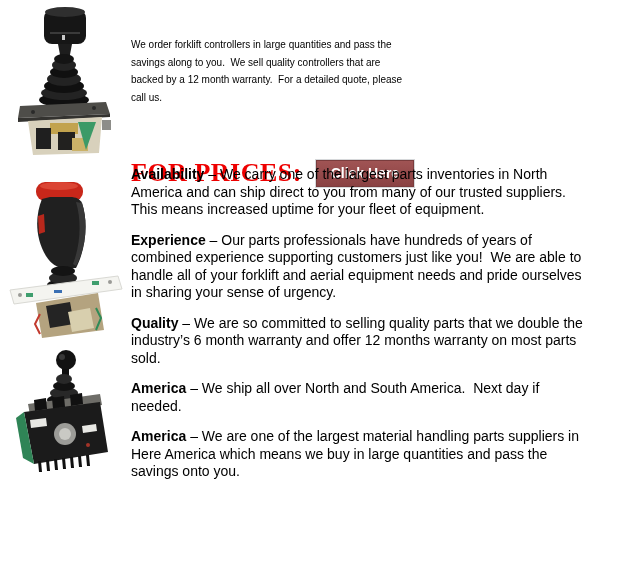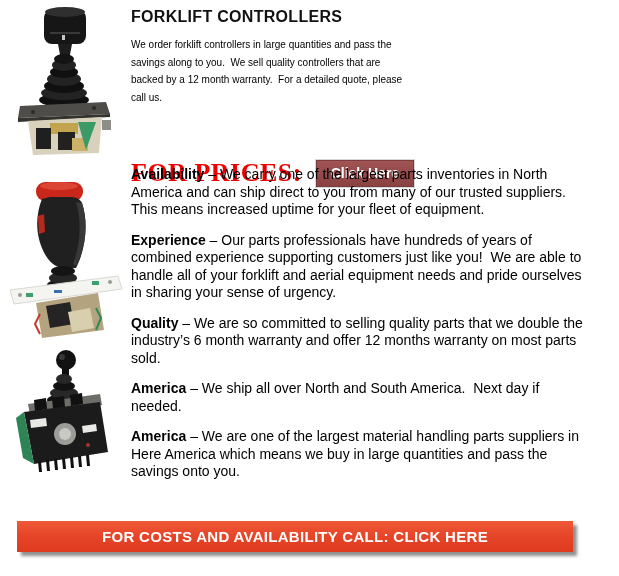"FORKLIFT CONTROLLERS" div.title { html: <div>FORKLIFT CONTROLLERS</div> -> none }
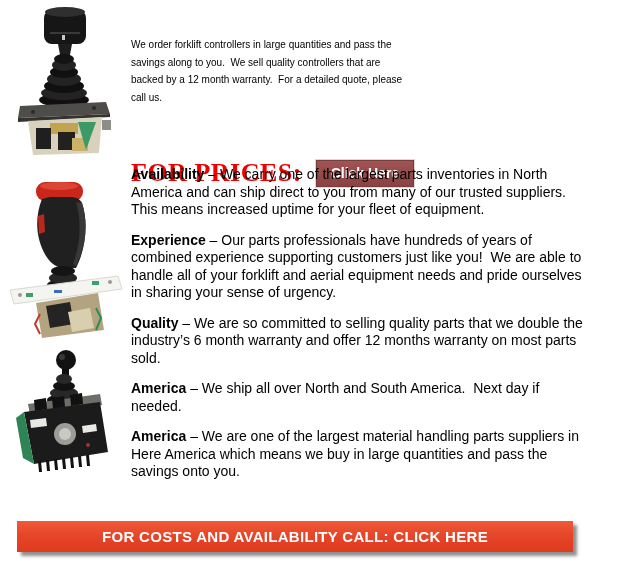"FOR COSTS AND AVAILABILITY CALL:" div.banner { html: <div>FOR COSTS AND AVAILABILITY CALL: CLICK HERE</div> -> none }
